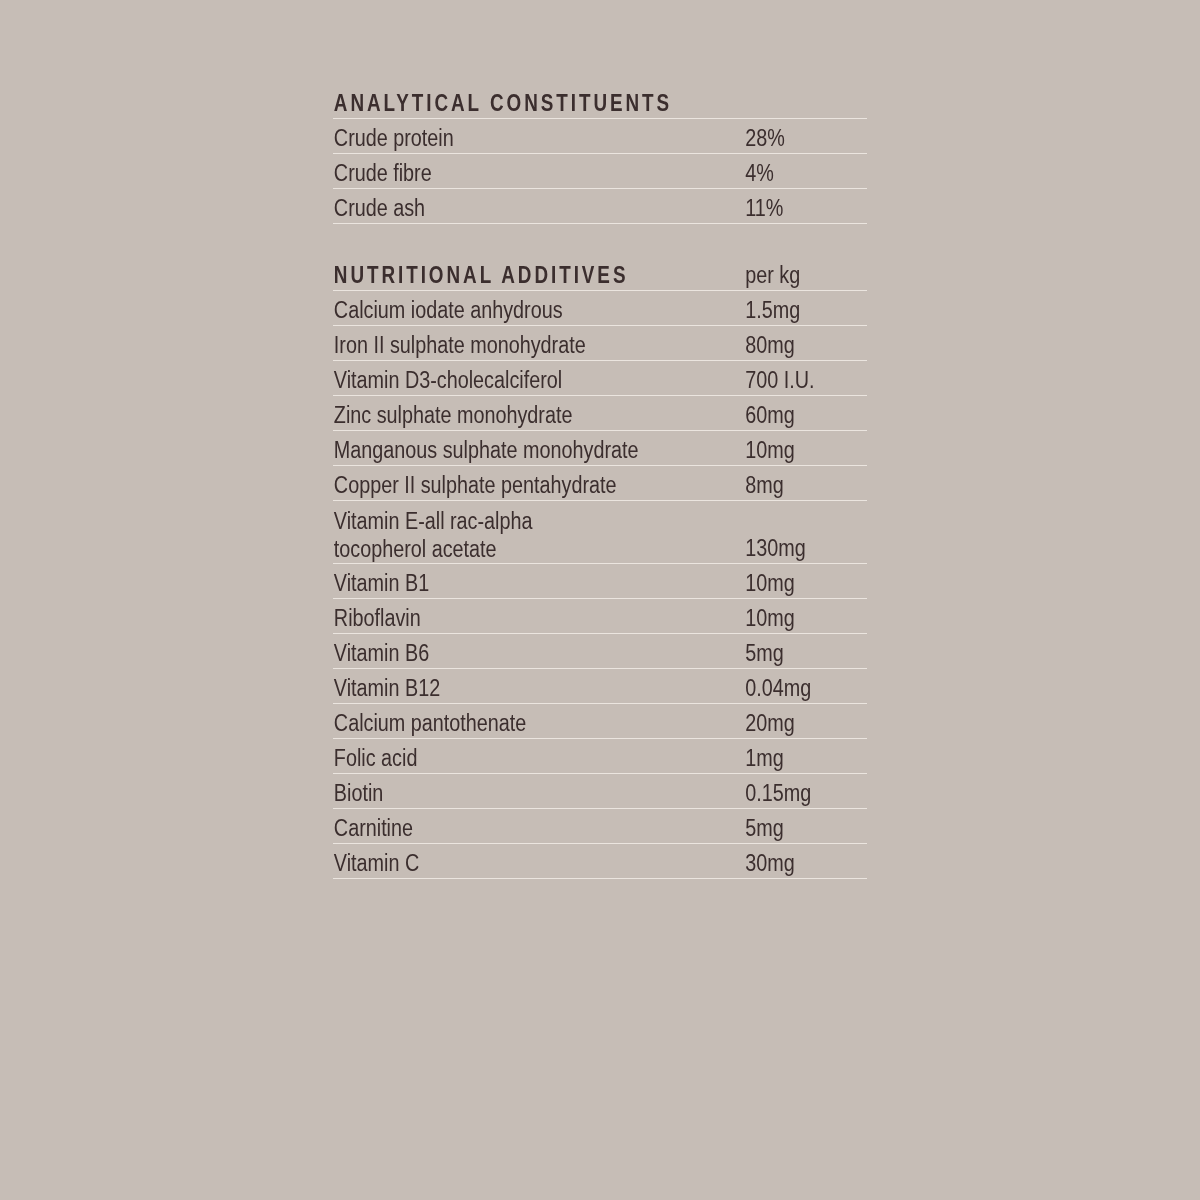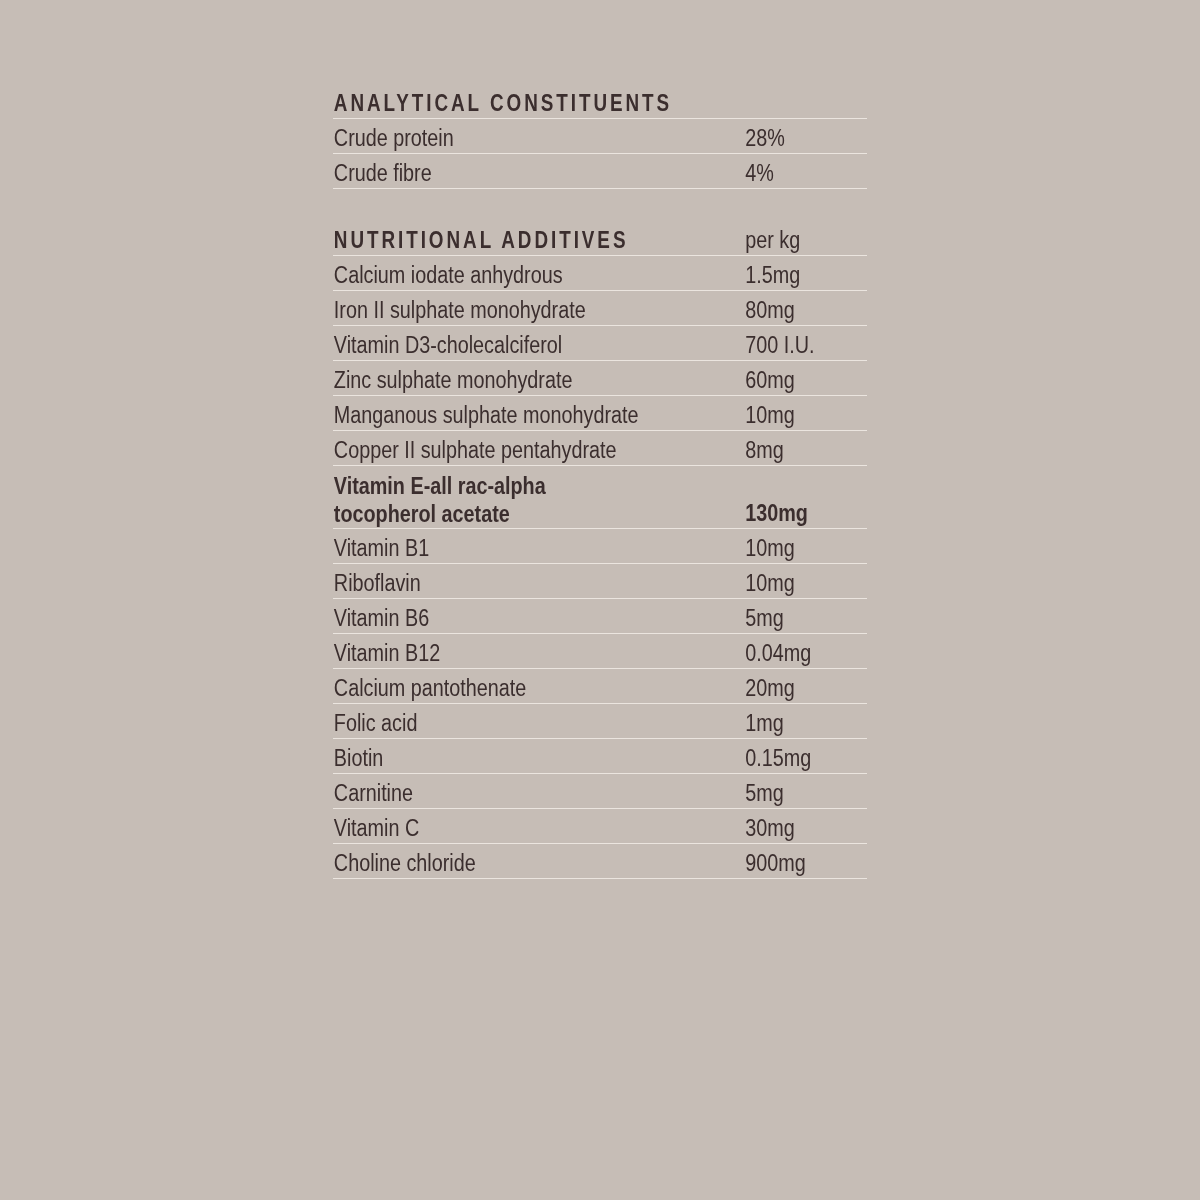"Crude ash" div.row { html: none -> <div> <span>Crude ash</span> <span>11%</span> </div> }
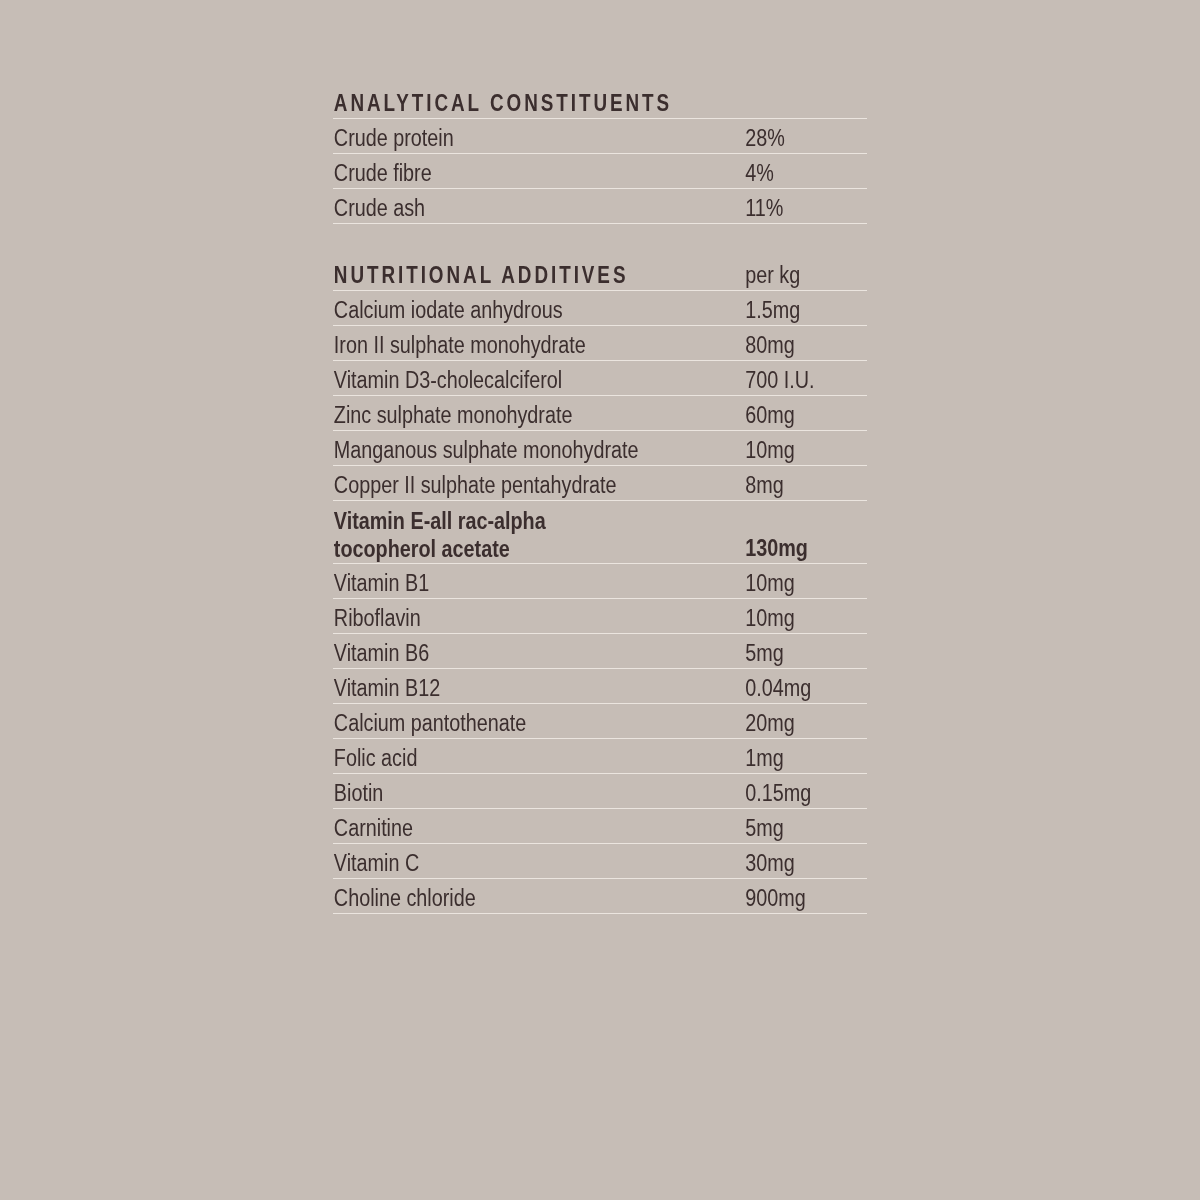"Vitamin E-all rac-alpha" .row.tall { font-weight: bold -> none }
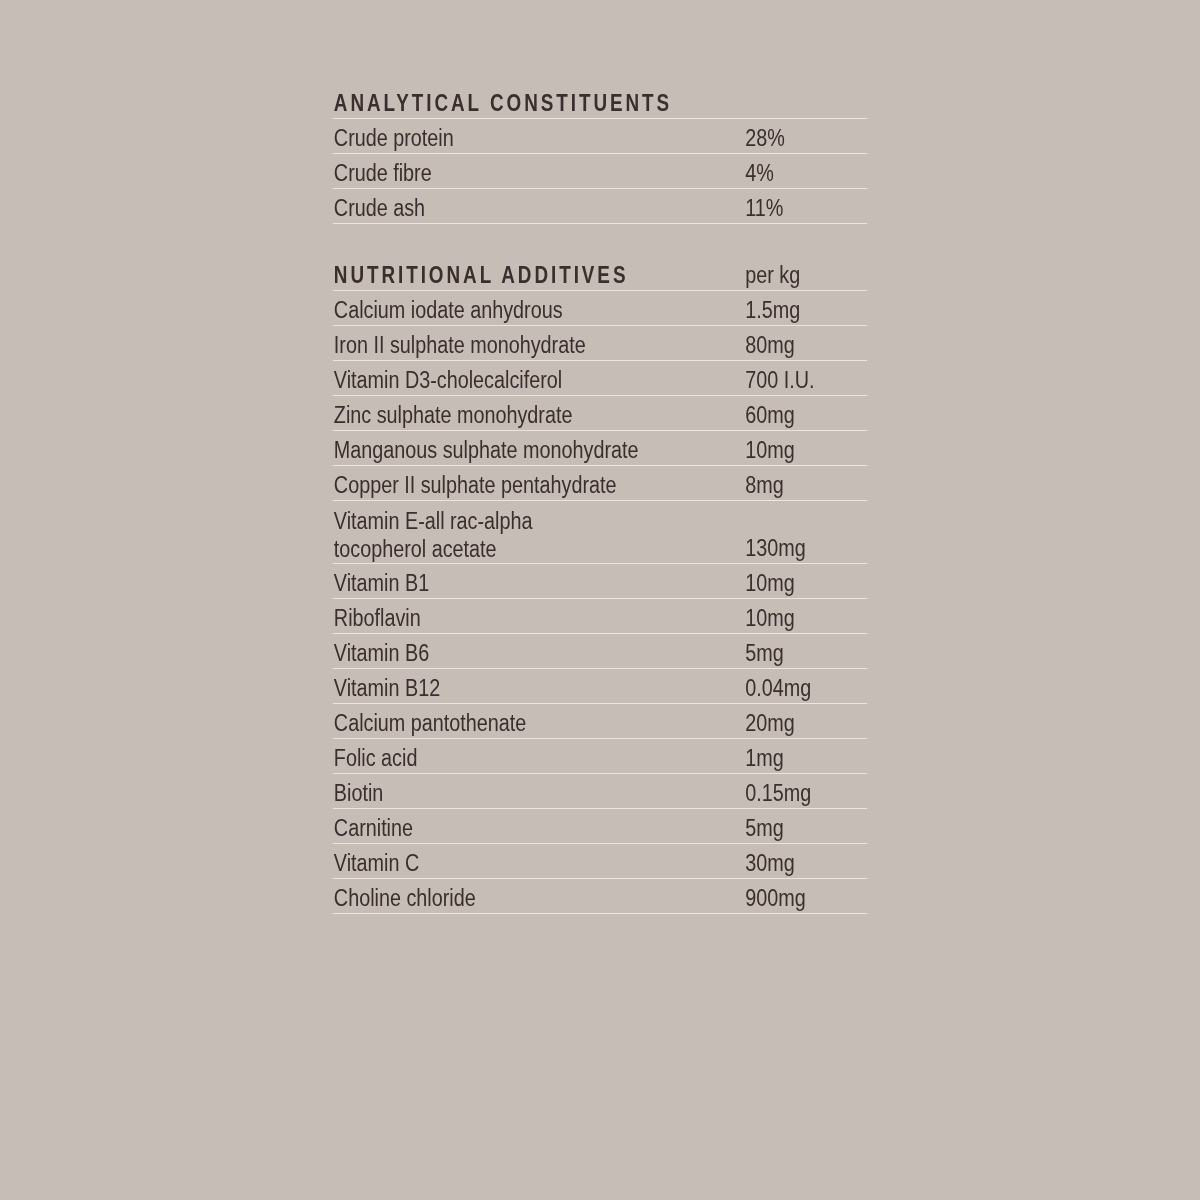"Choline chloride" div.row { html: <div> <span>Choline chloride</span> <span>900mg</span> </div> -> none }
